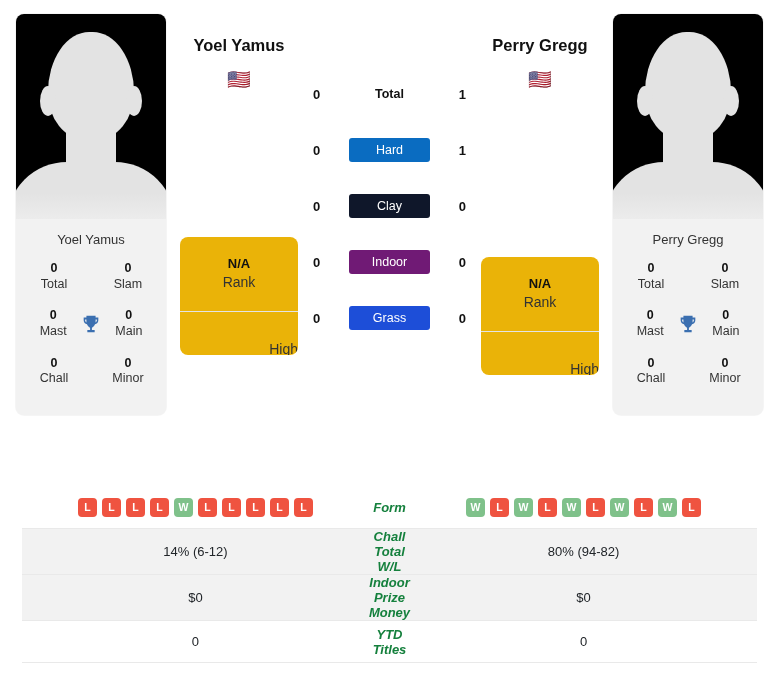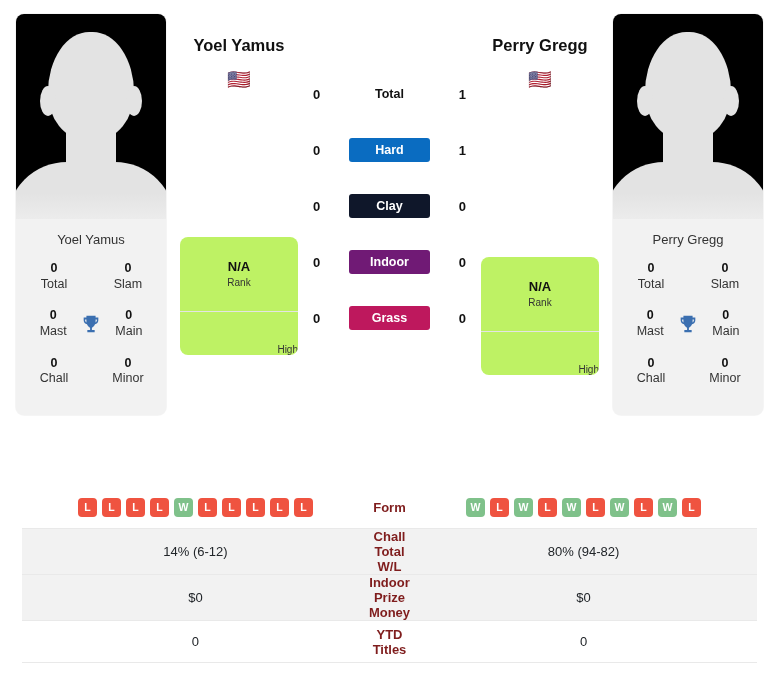"Hard" .surface-badge { font-weight: bold -> normal }
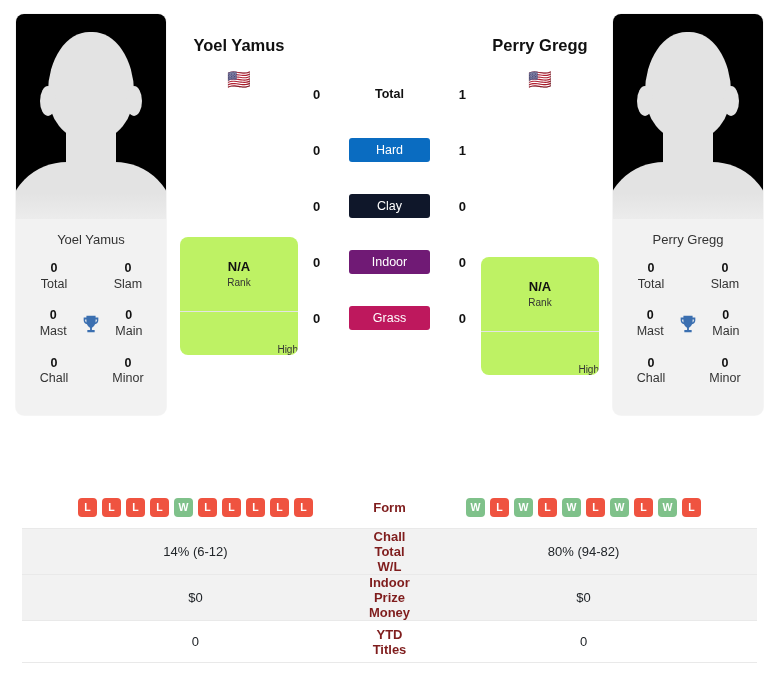"N/A" .info-col { background: #bef264 -> #eab308 }
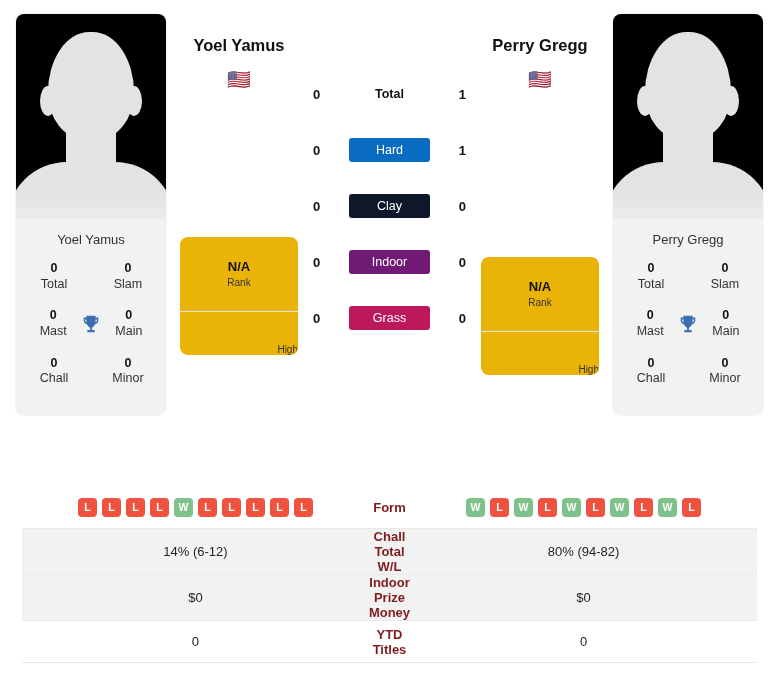"Rank" .info-lab { font-size: 10px -> 14px }
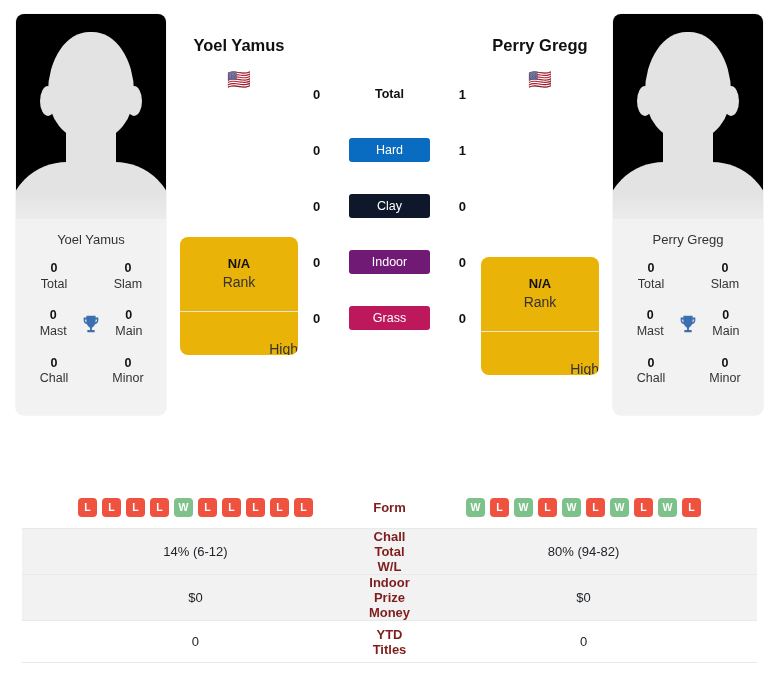"Grass" div.surface-badge { background: #be185d -> #1d4ed8 }
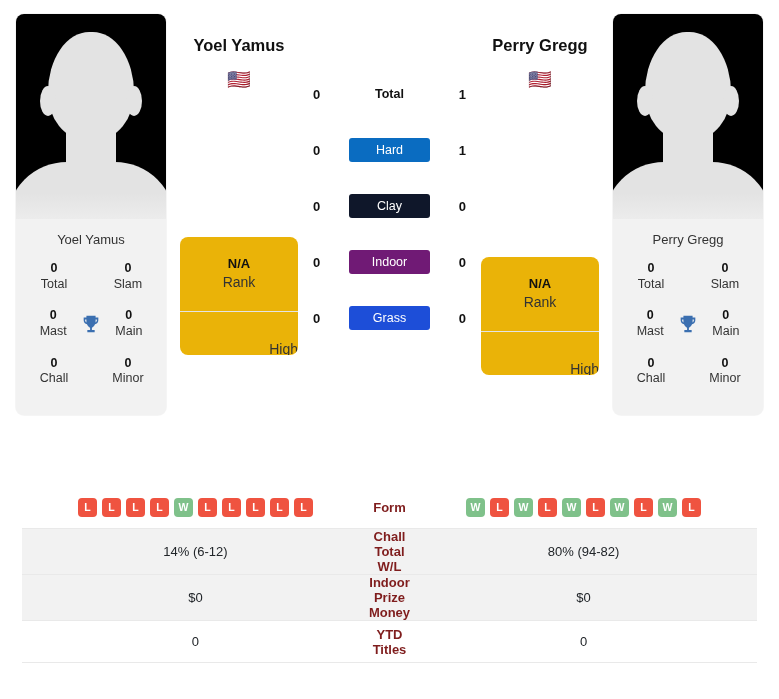"Form" .stats-table td.lab { color: #7f1d1d -> #15803d; font-style: none -> italic }
